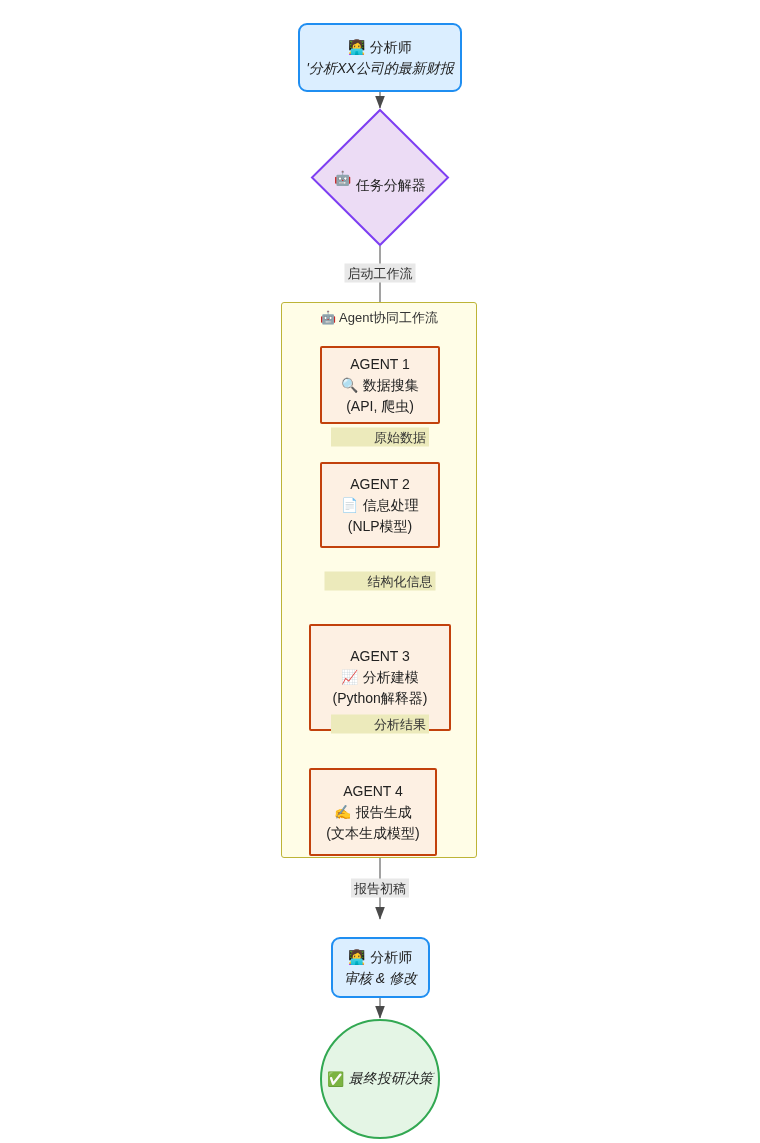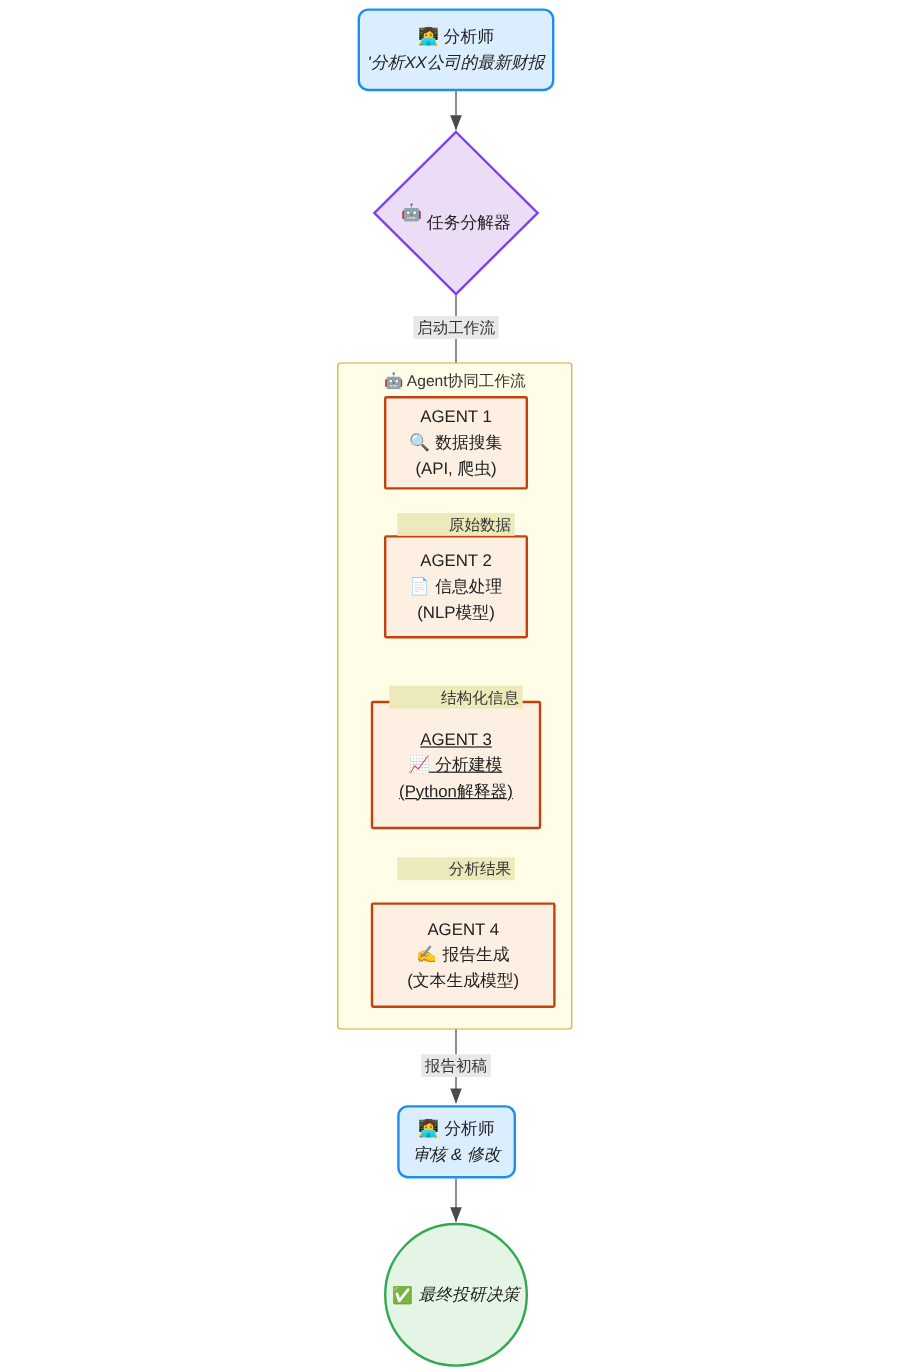"👩‍💻 分析师" .node { margin-top: none -> 16px }
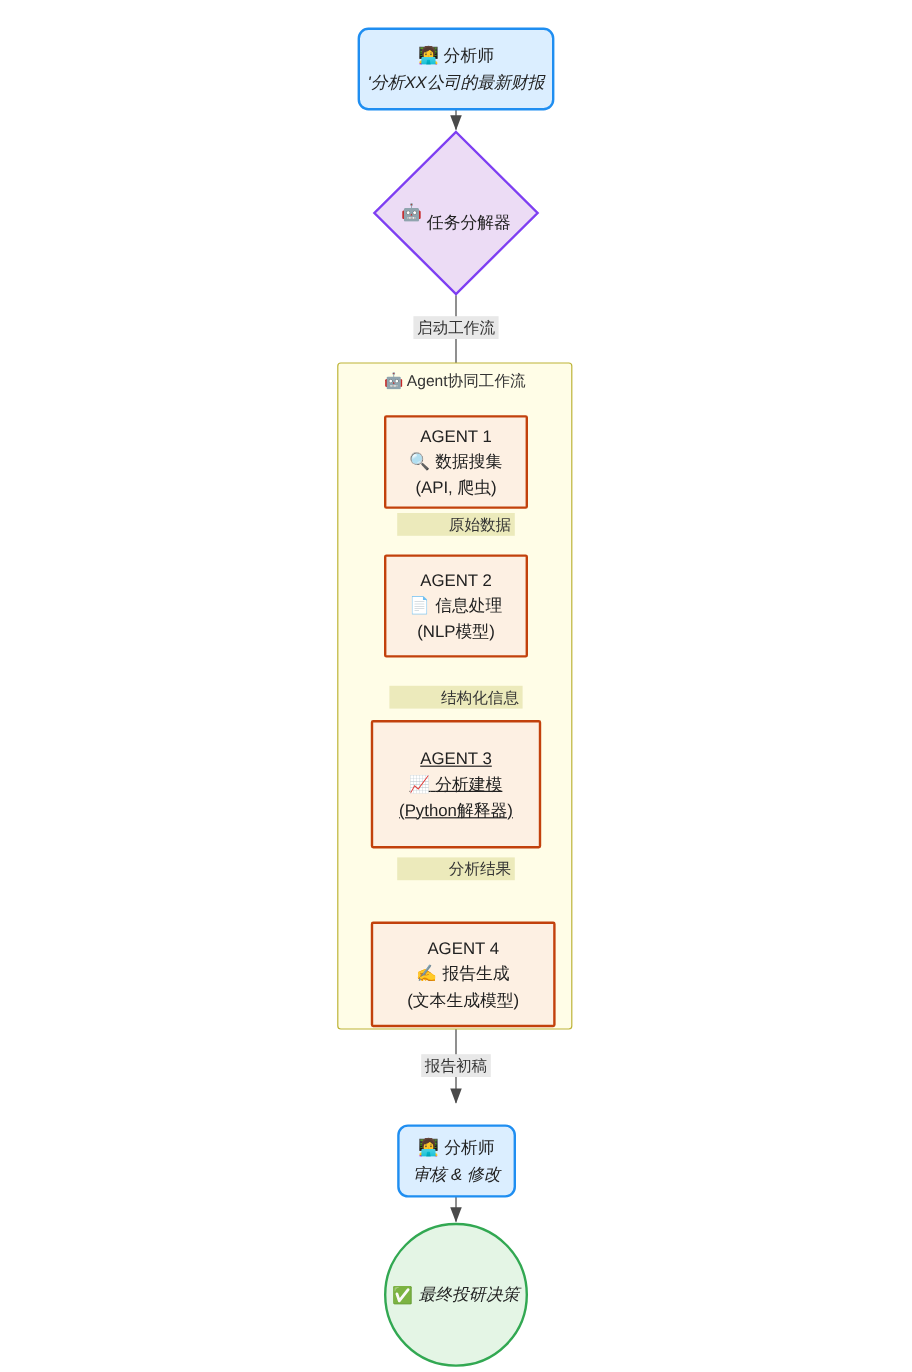"AGENT 3" div.node { text-decoration: underline -> none; top: 584px -> 608px }
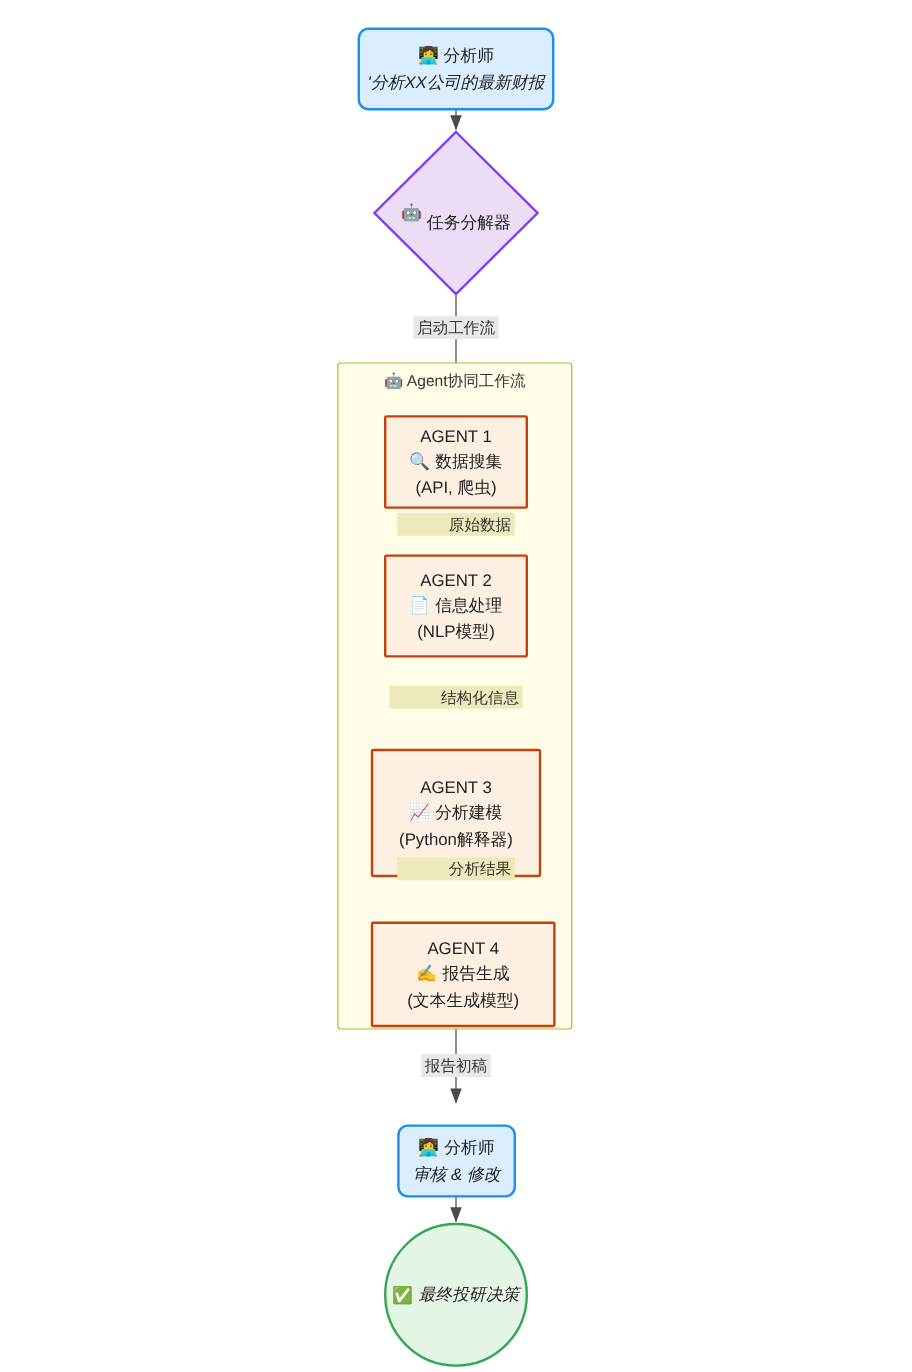"AGENT 4" div.node { width: 154px -> 128px }
